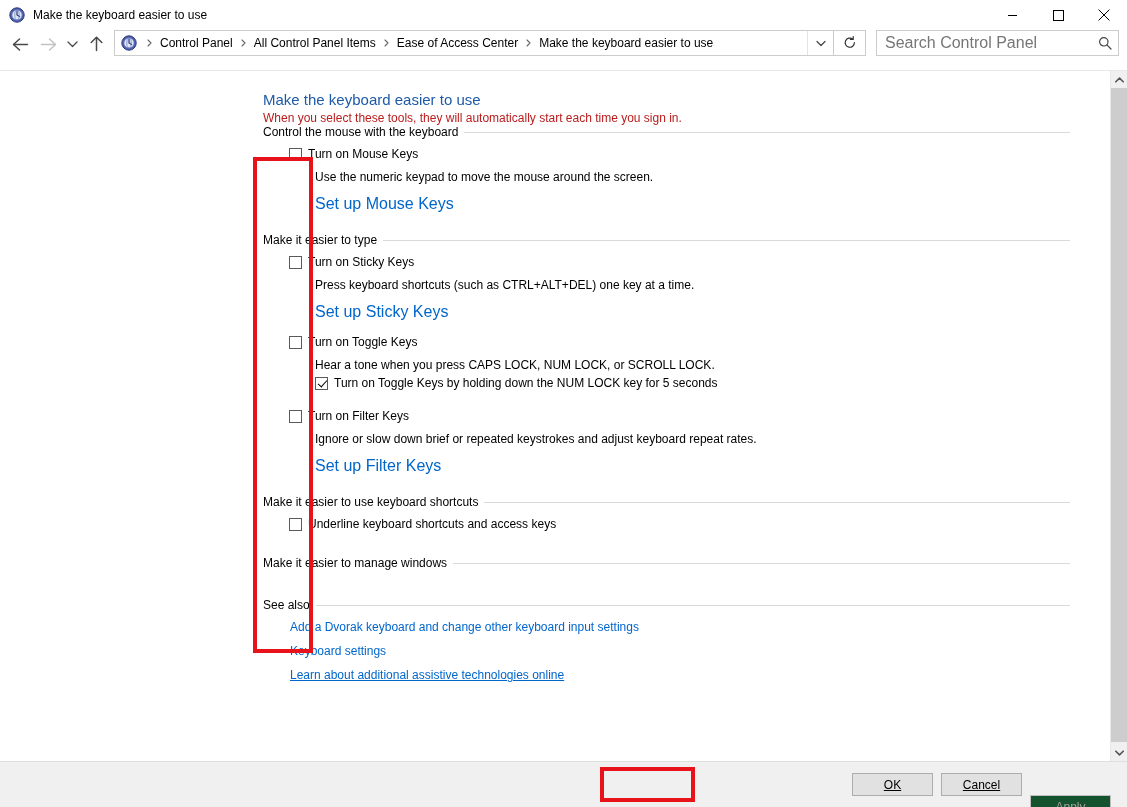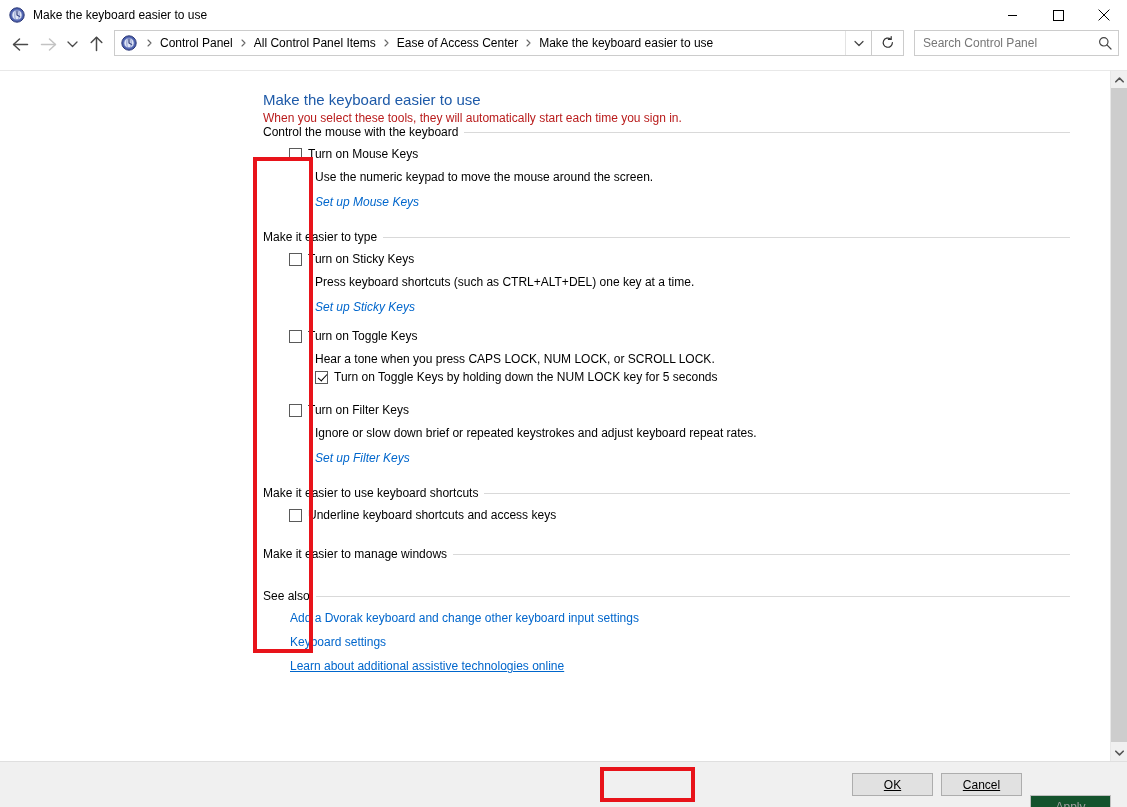"Search Control Panel" .search-input { font-size: 12px -> 16px }
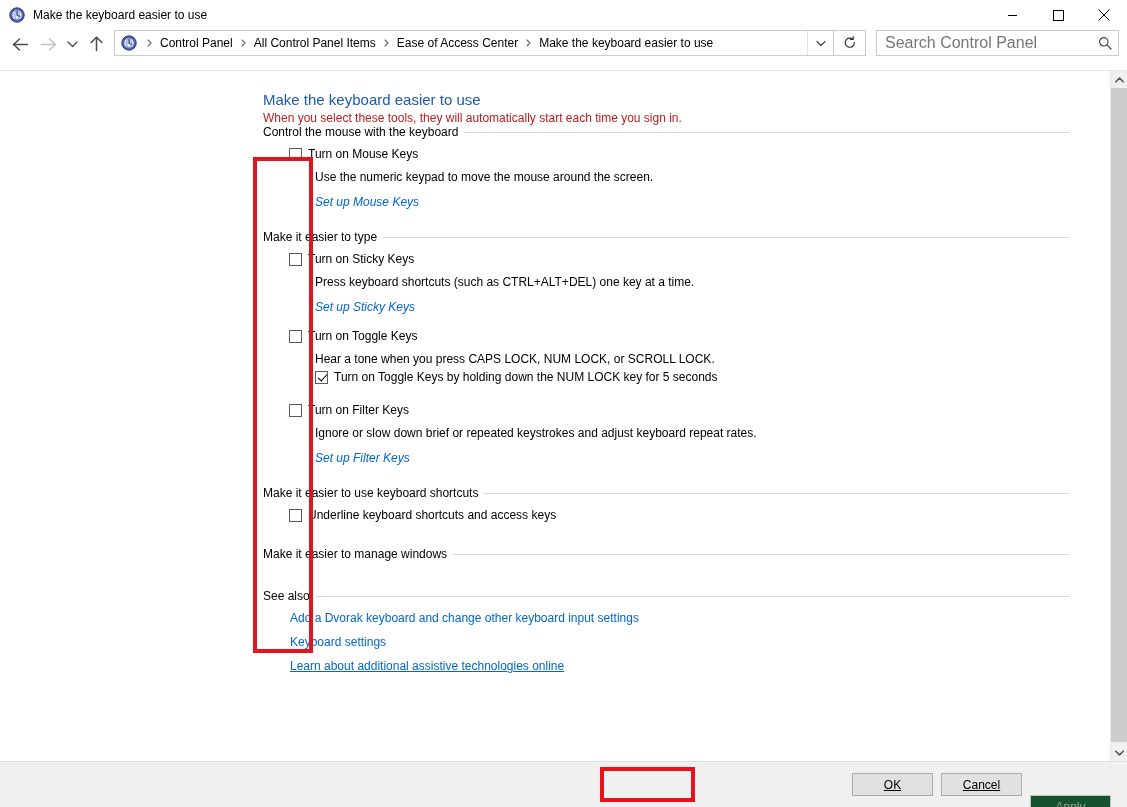"Set up Mouse Keys" .link { font-size: 12px -> 16px; font-style: italic -> none }
